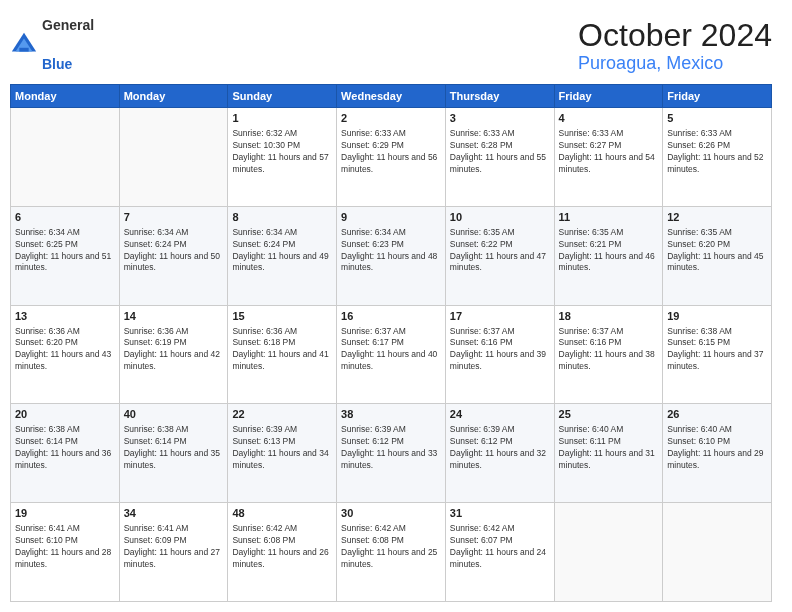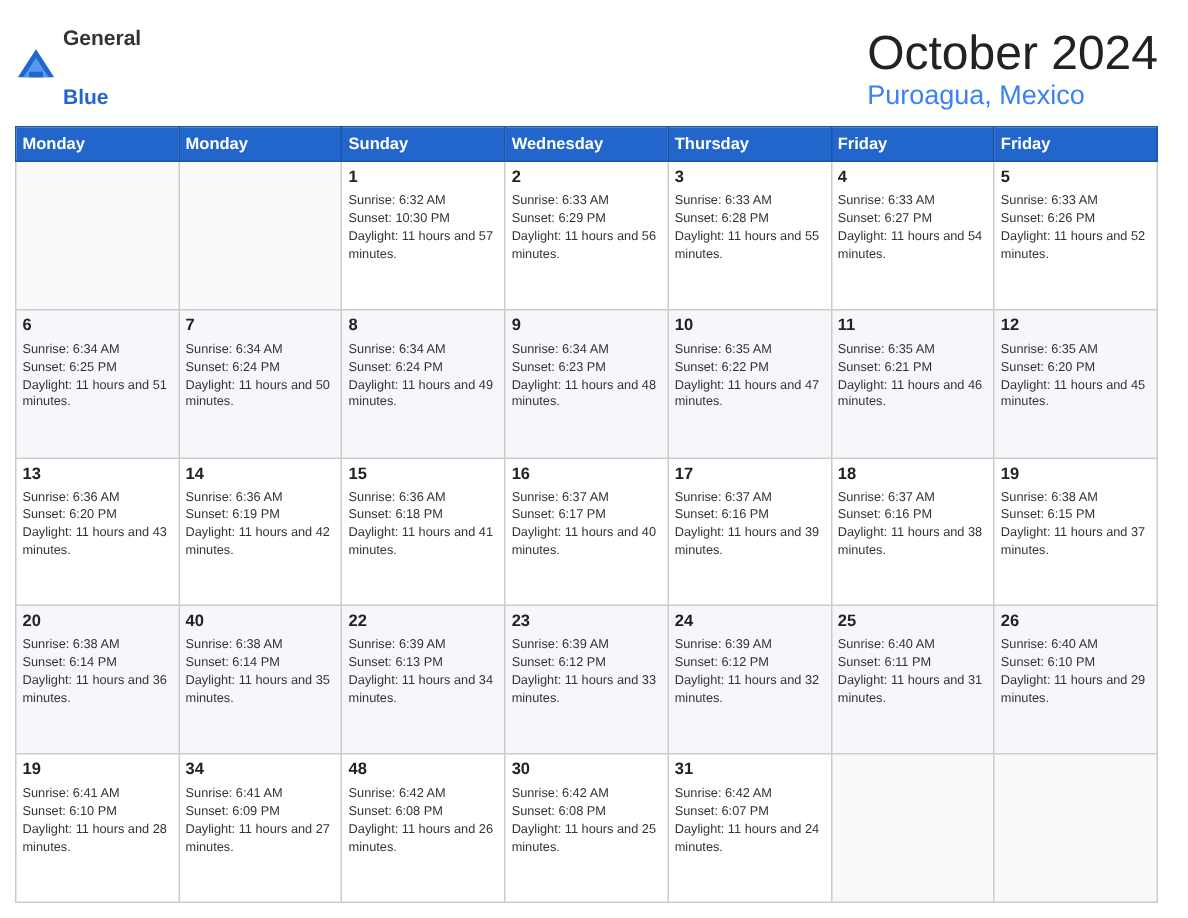"23" span.day-number { text: 23 -> 38 }
